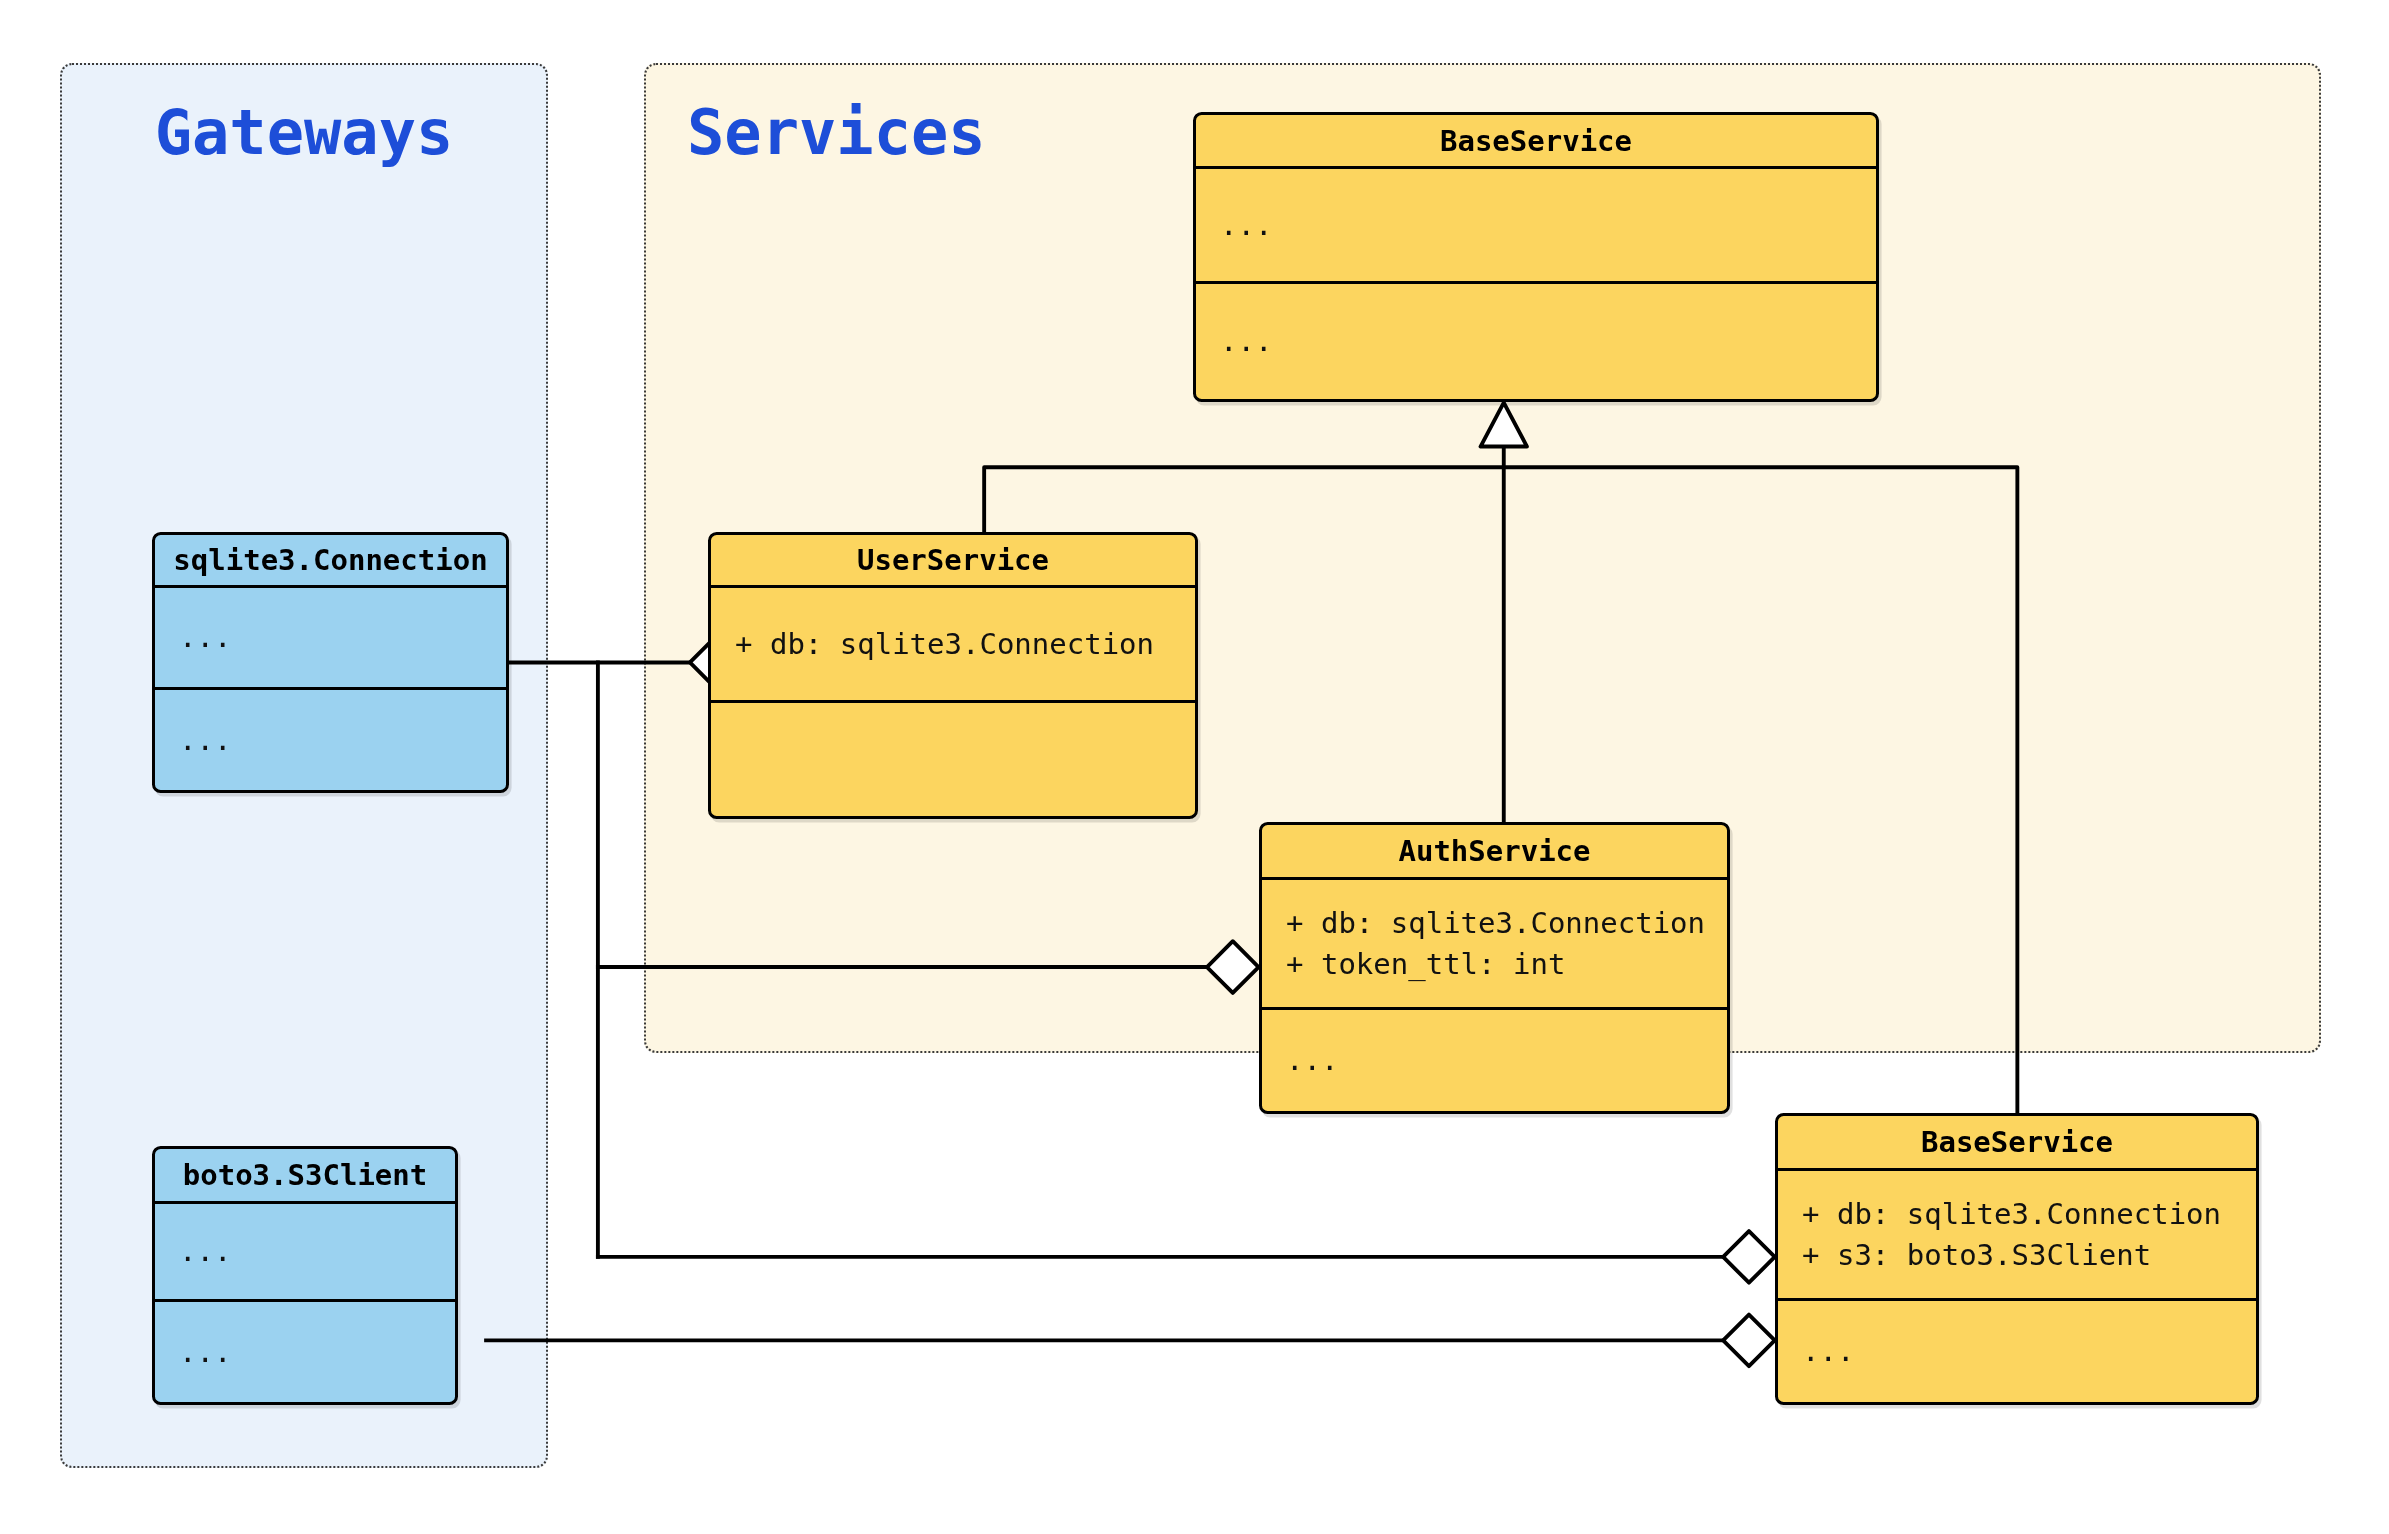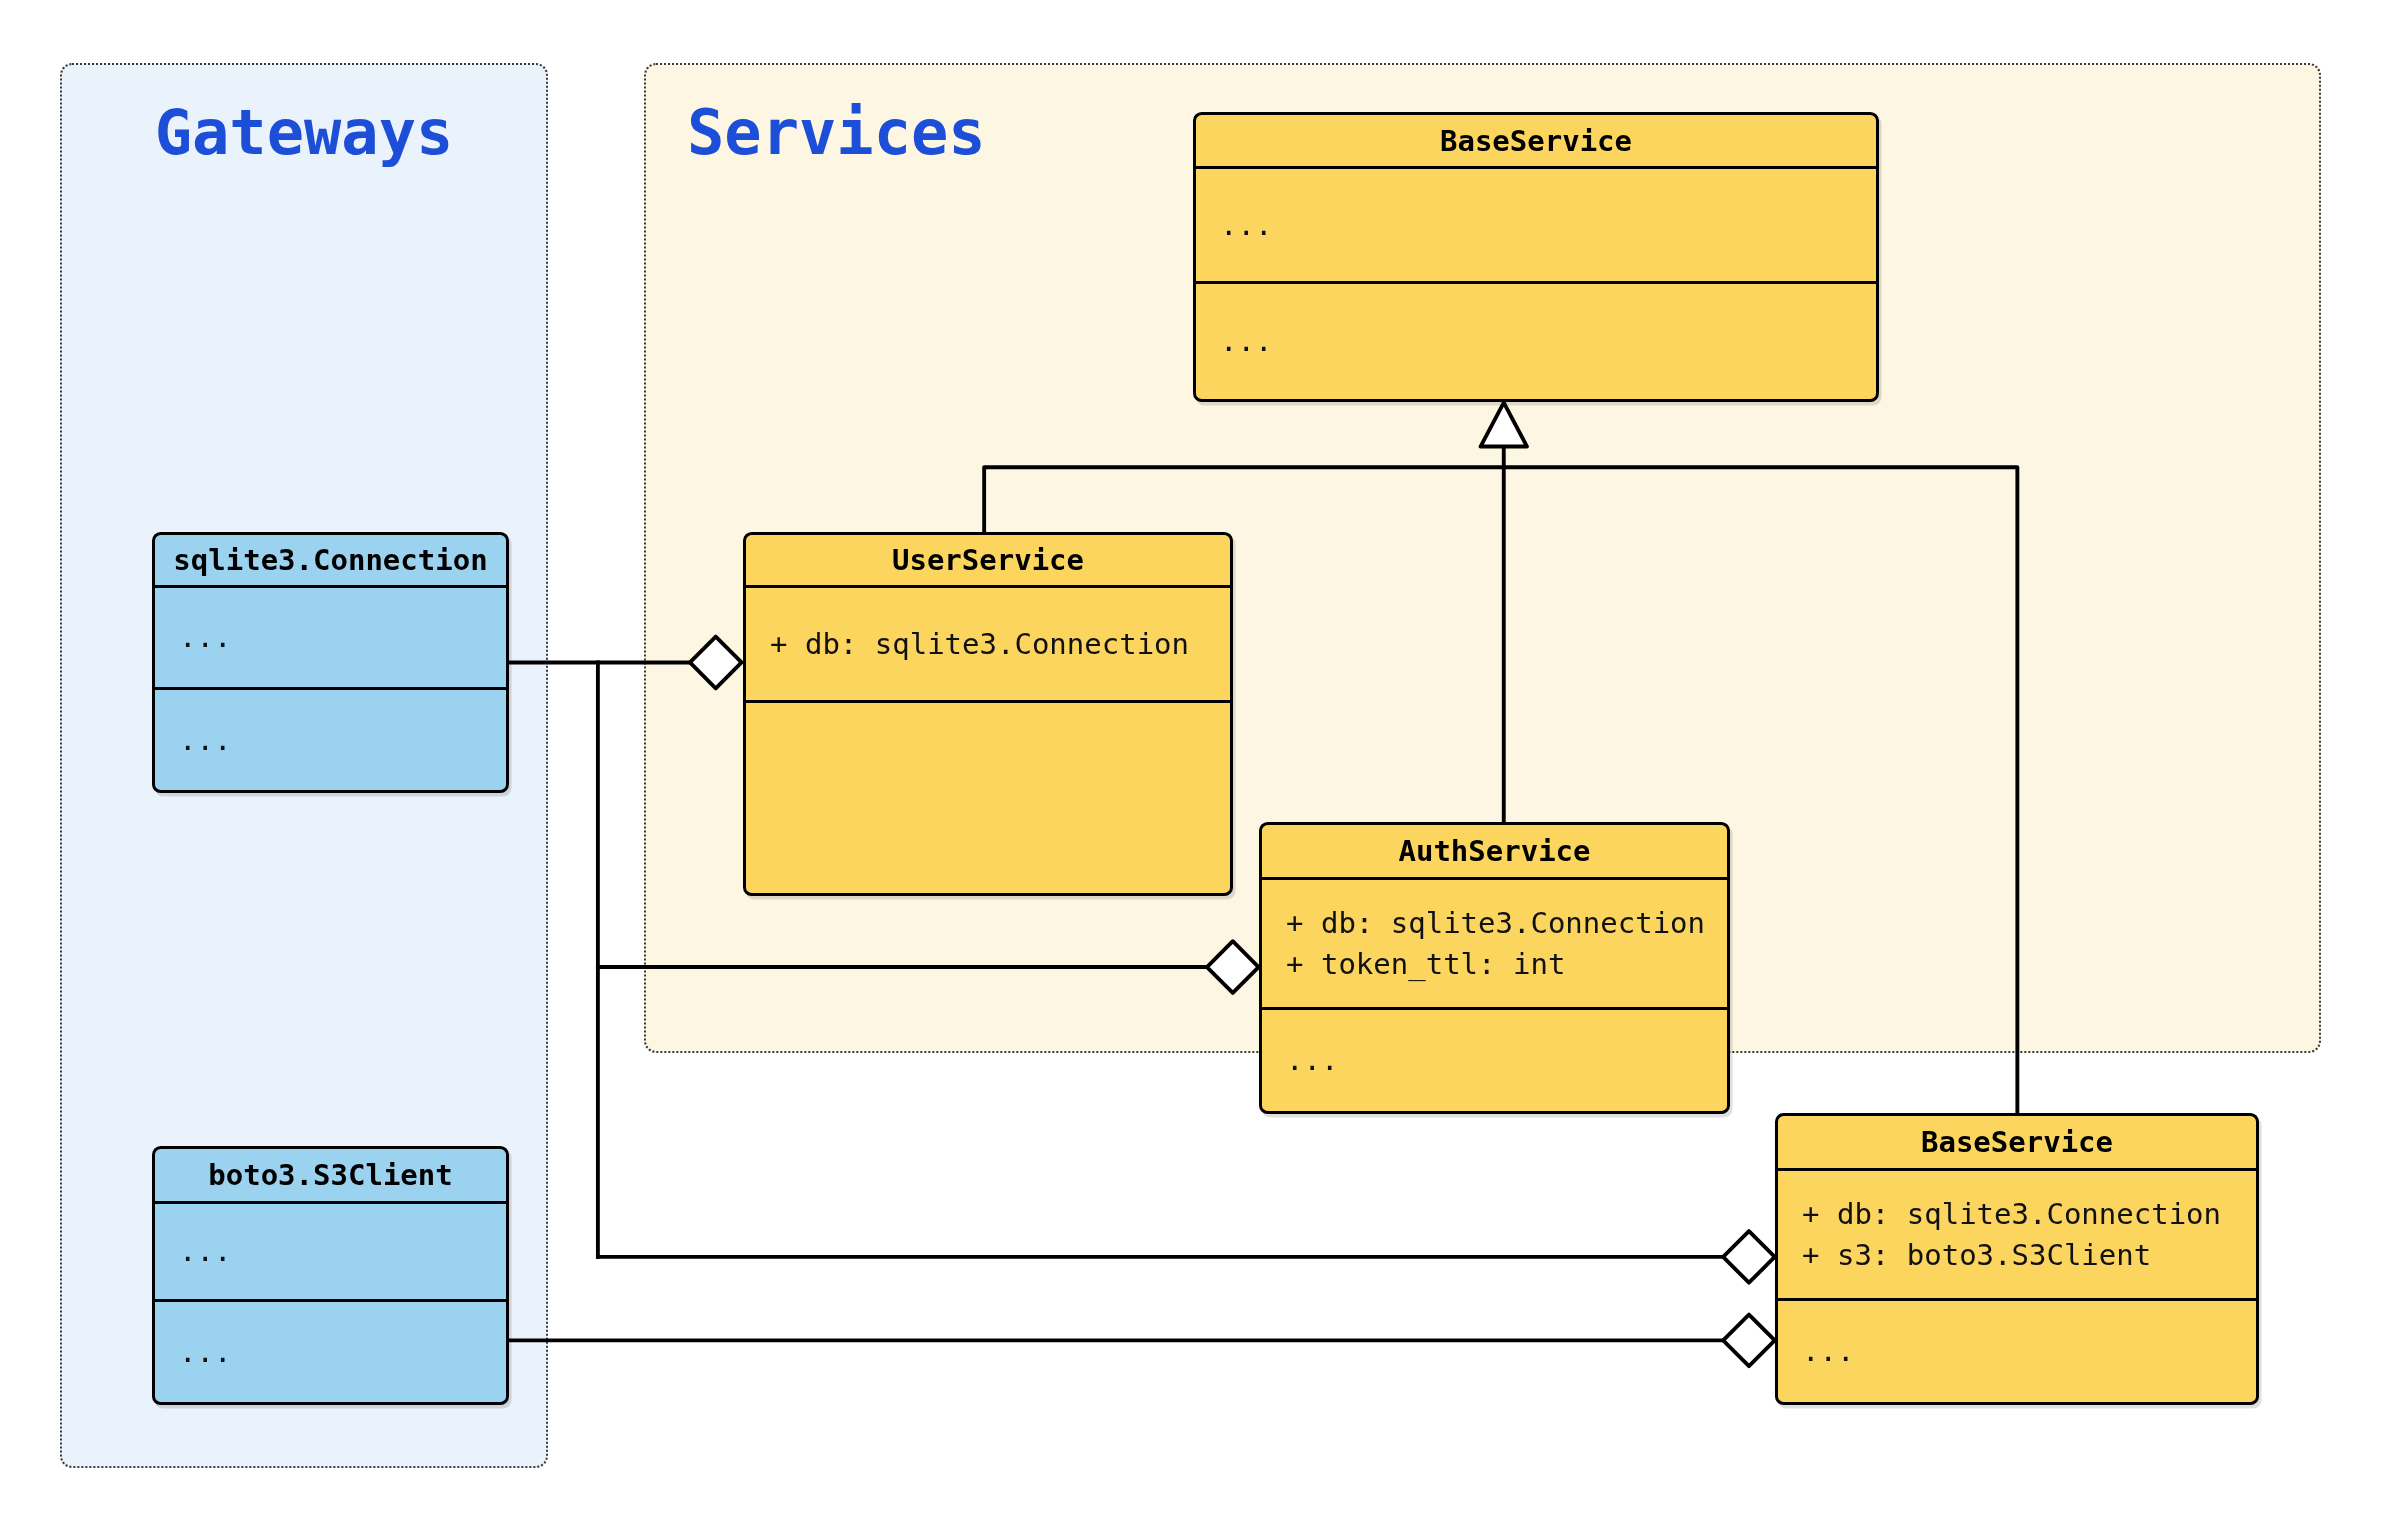"UserService" .c-user { height: 364px -> 287px; left: 743px -> 708px }
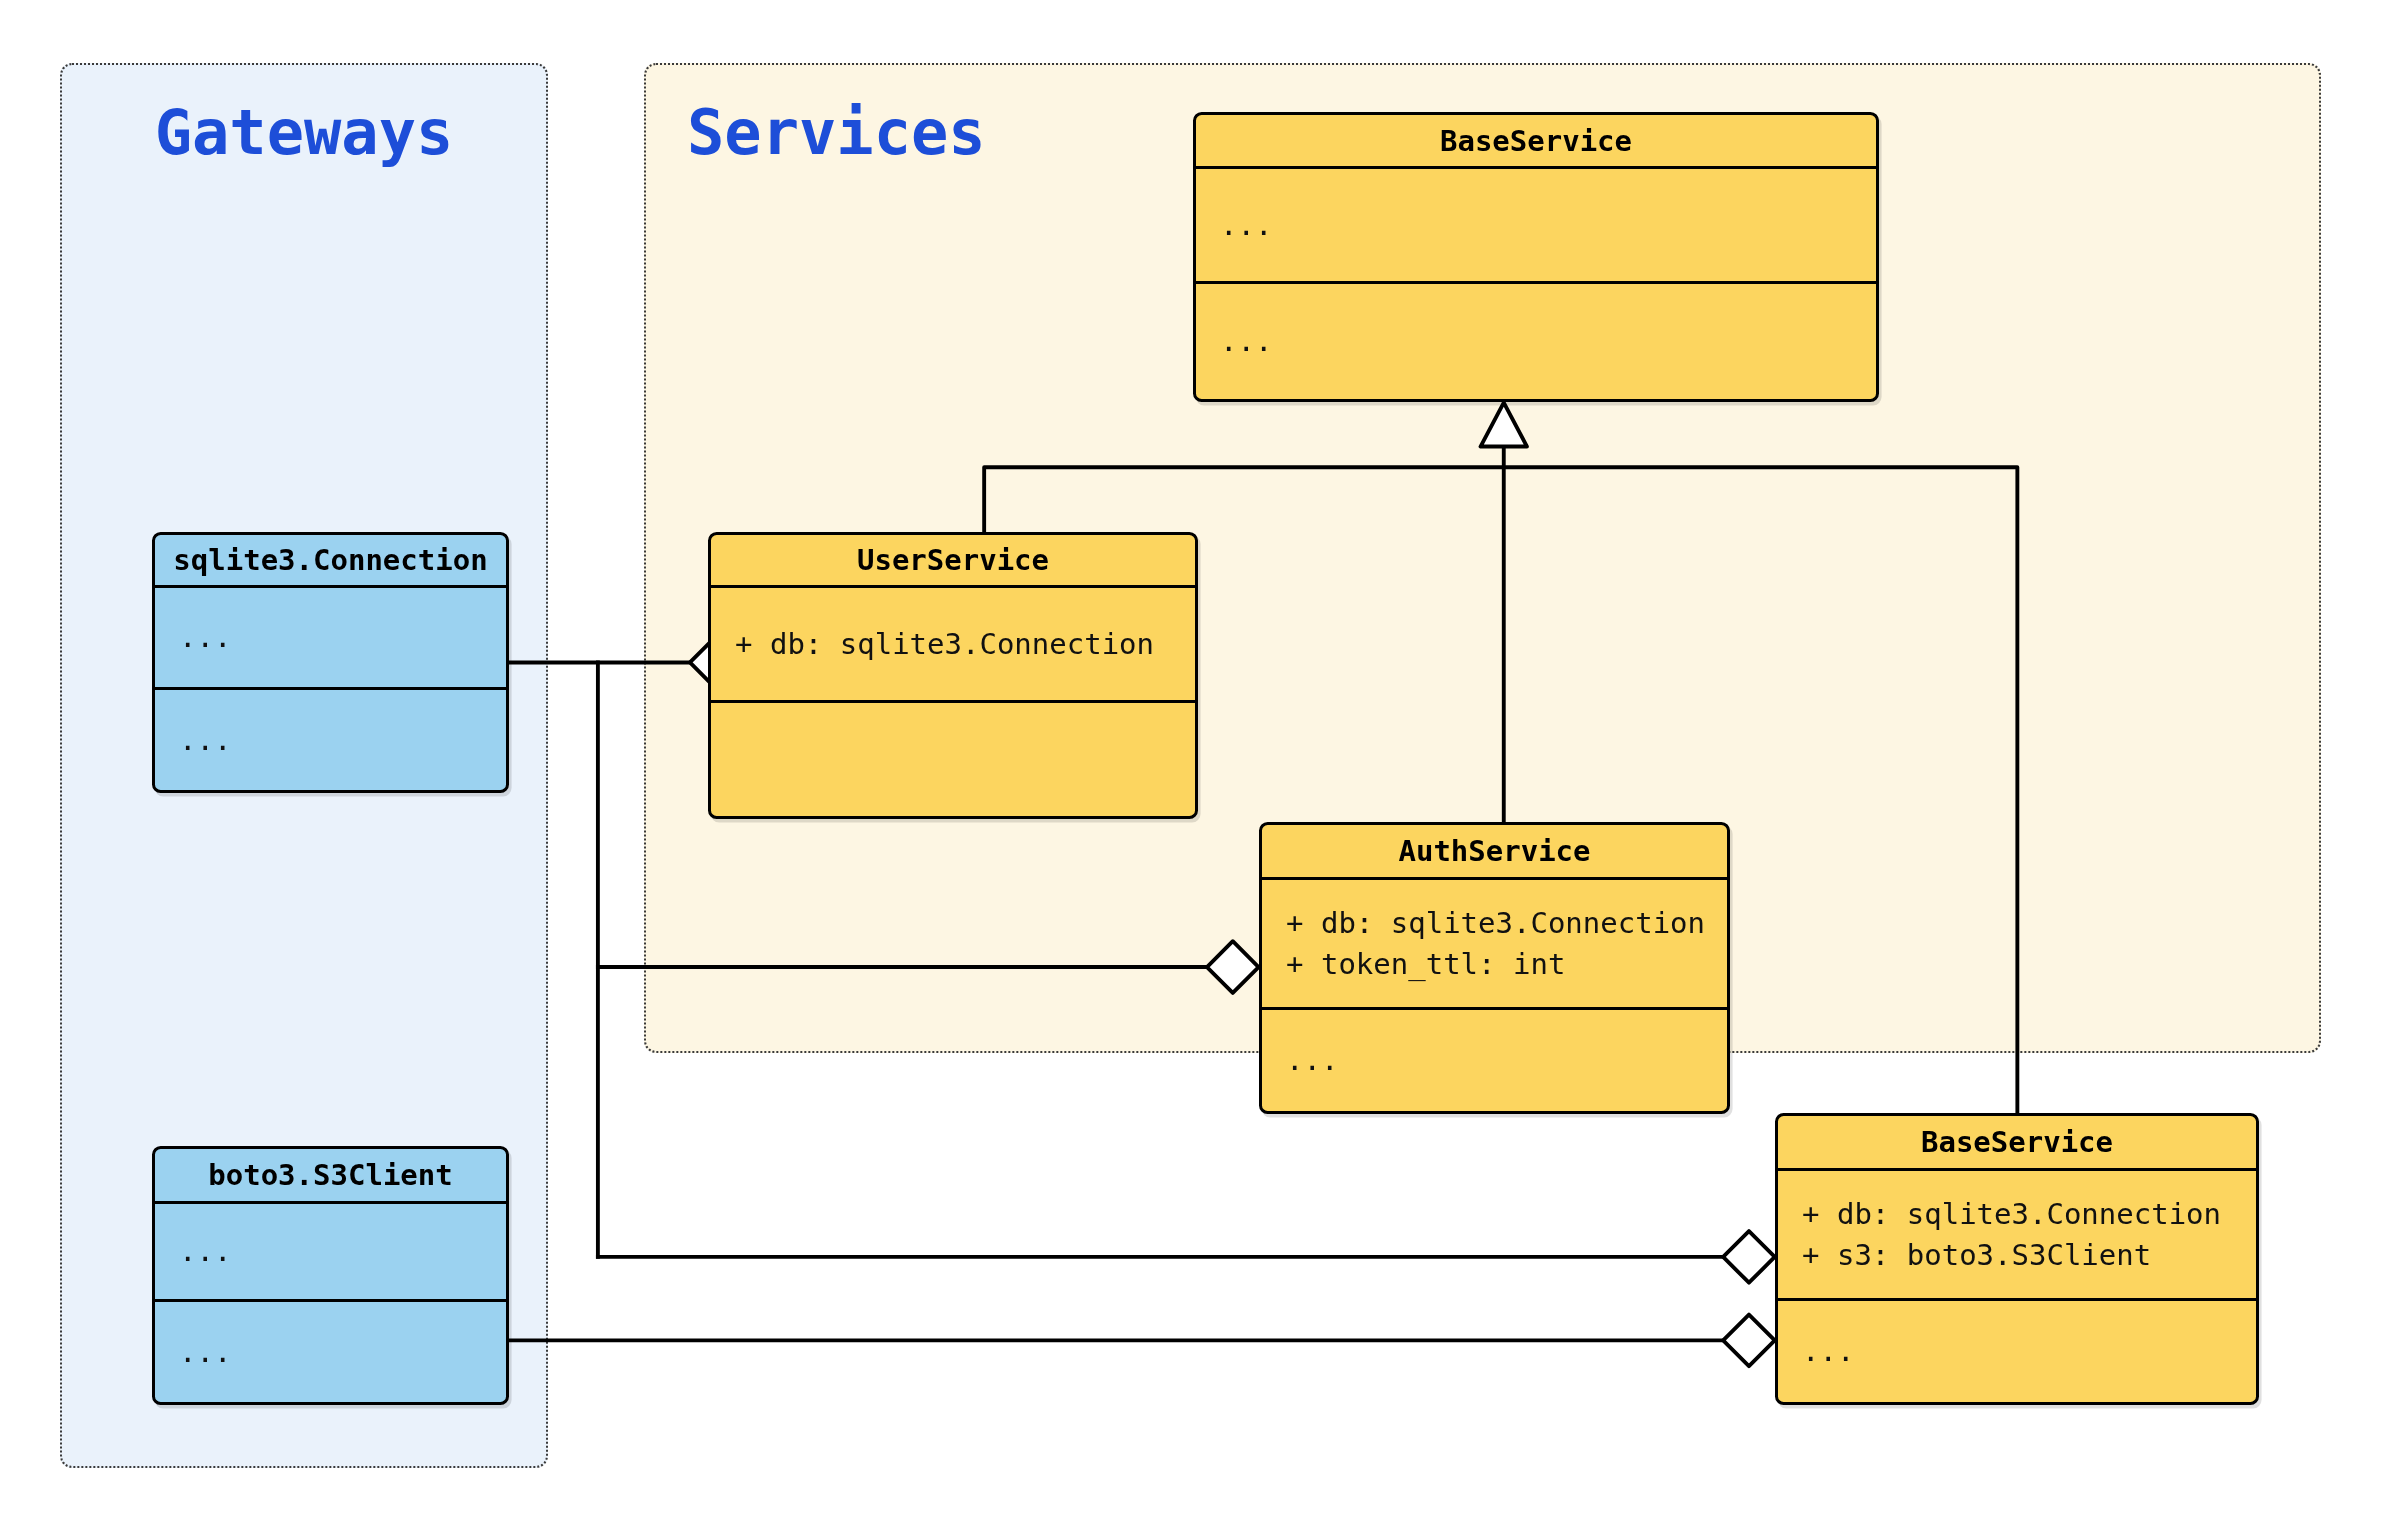"boto3.S3Client" .c-boto3 { width: 357px -> 306px }
